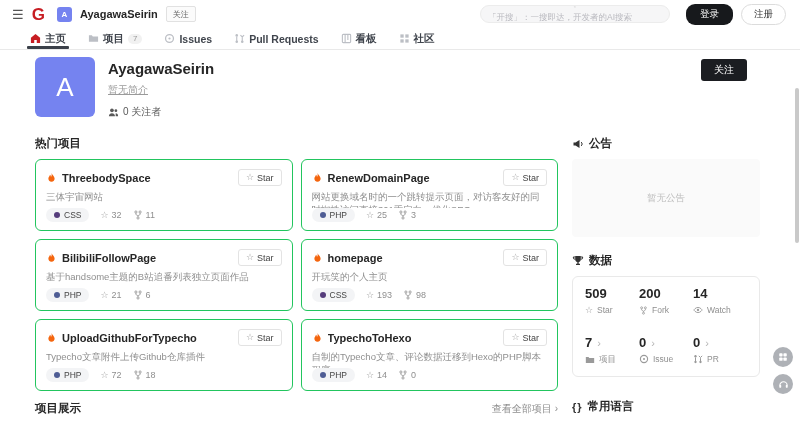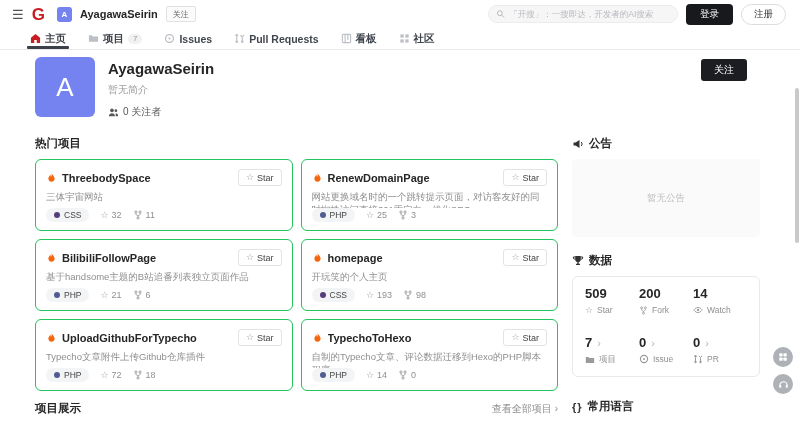"「开搜」：一搜即达，开发者的AI搜索" .search-box { flex-direction: none -> column }
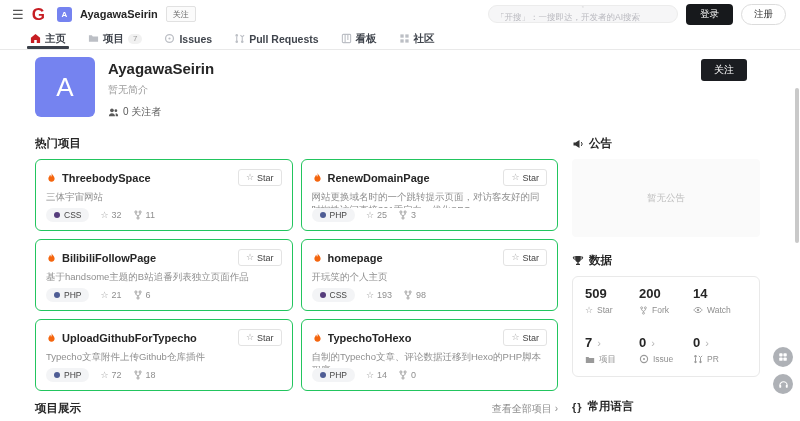"登录" .btn-login { border-radius: 4px -> 9px; margin-left: 0 -> 8px }
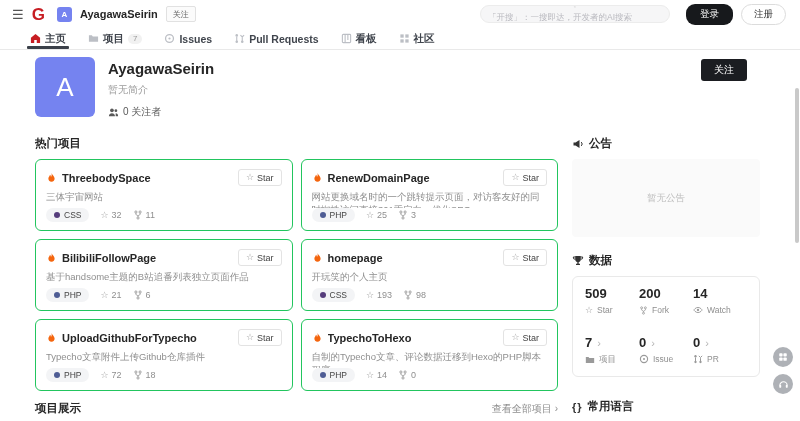"暂无简介" .profile-bio { text-decoration: none -> underline }
